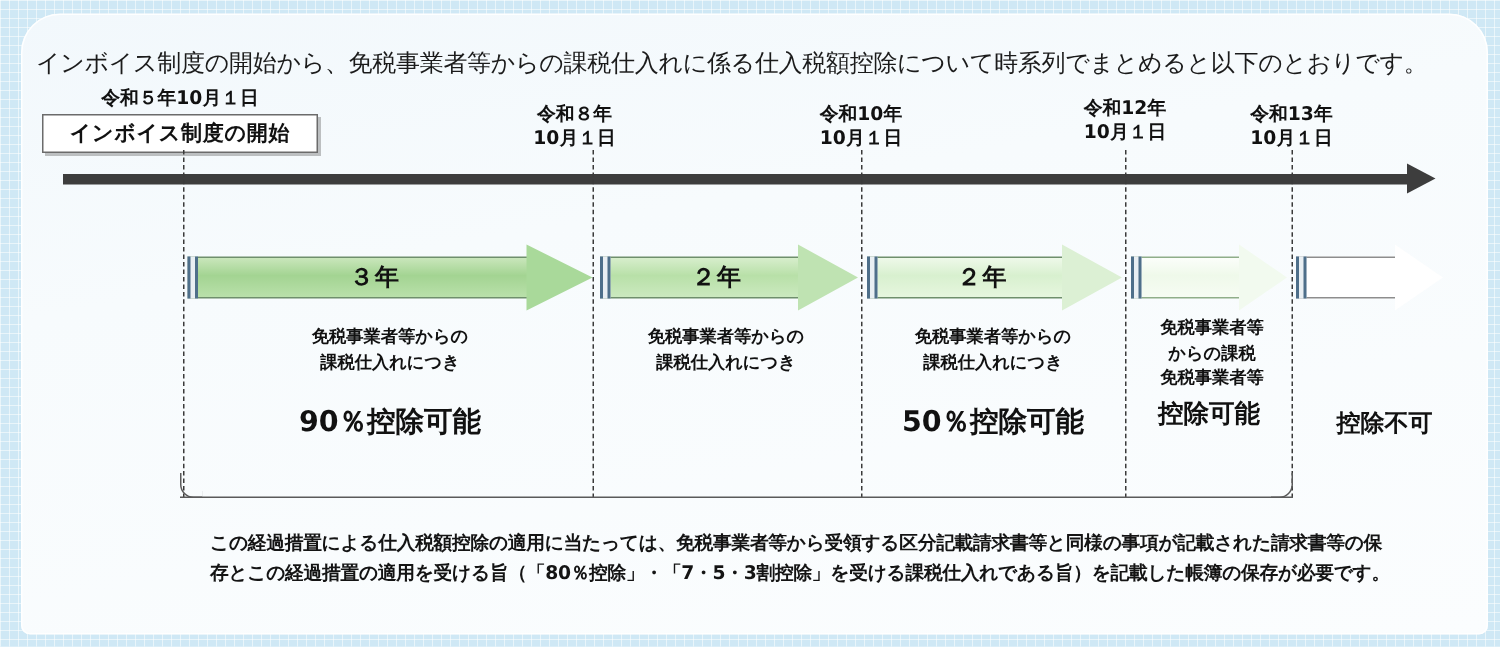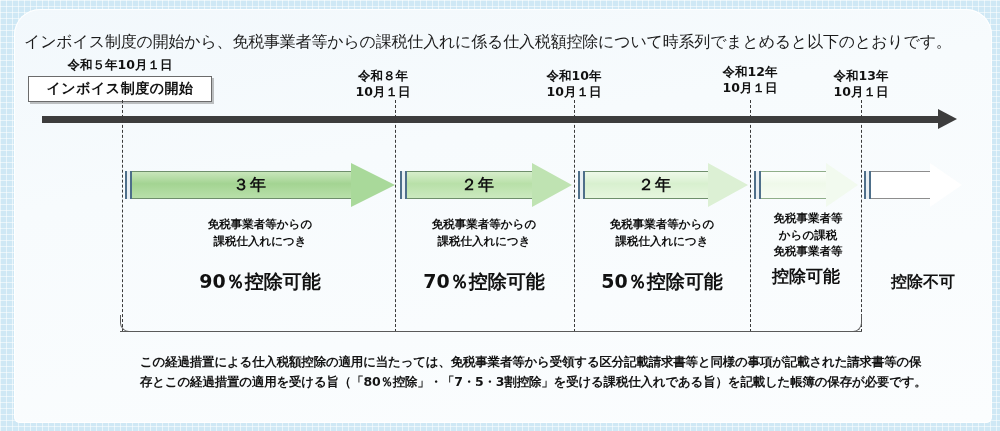"70％控除可能" div.seg-rate { html: <div> <div>70％控除可能</div> </div> -> none }
